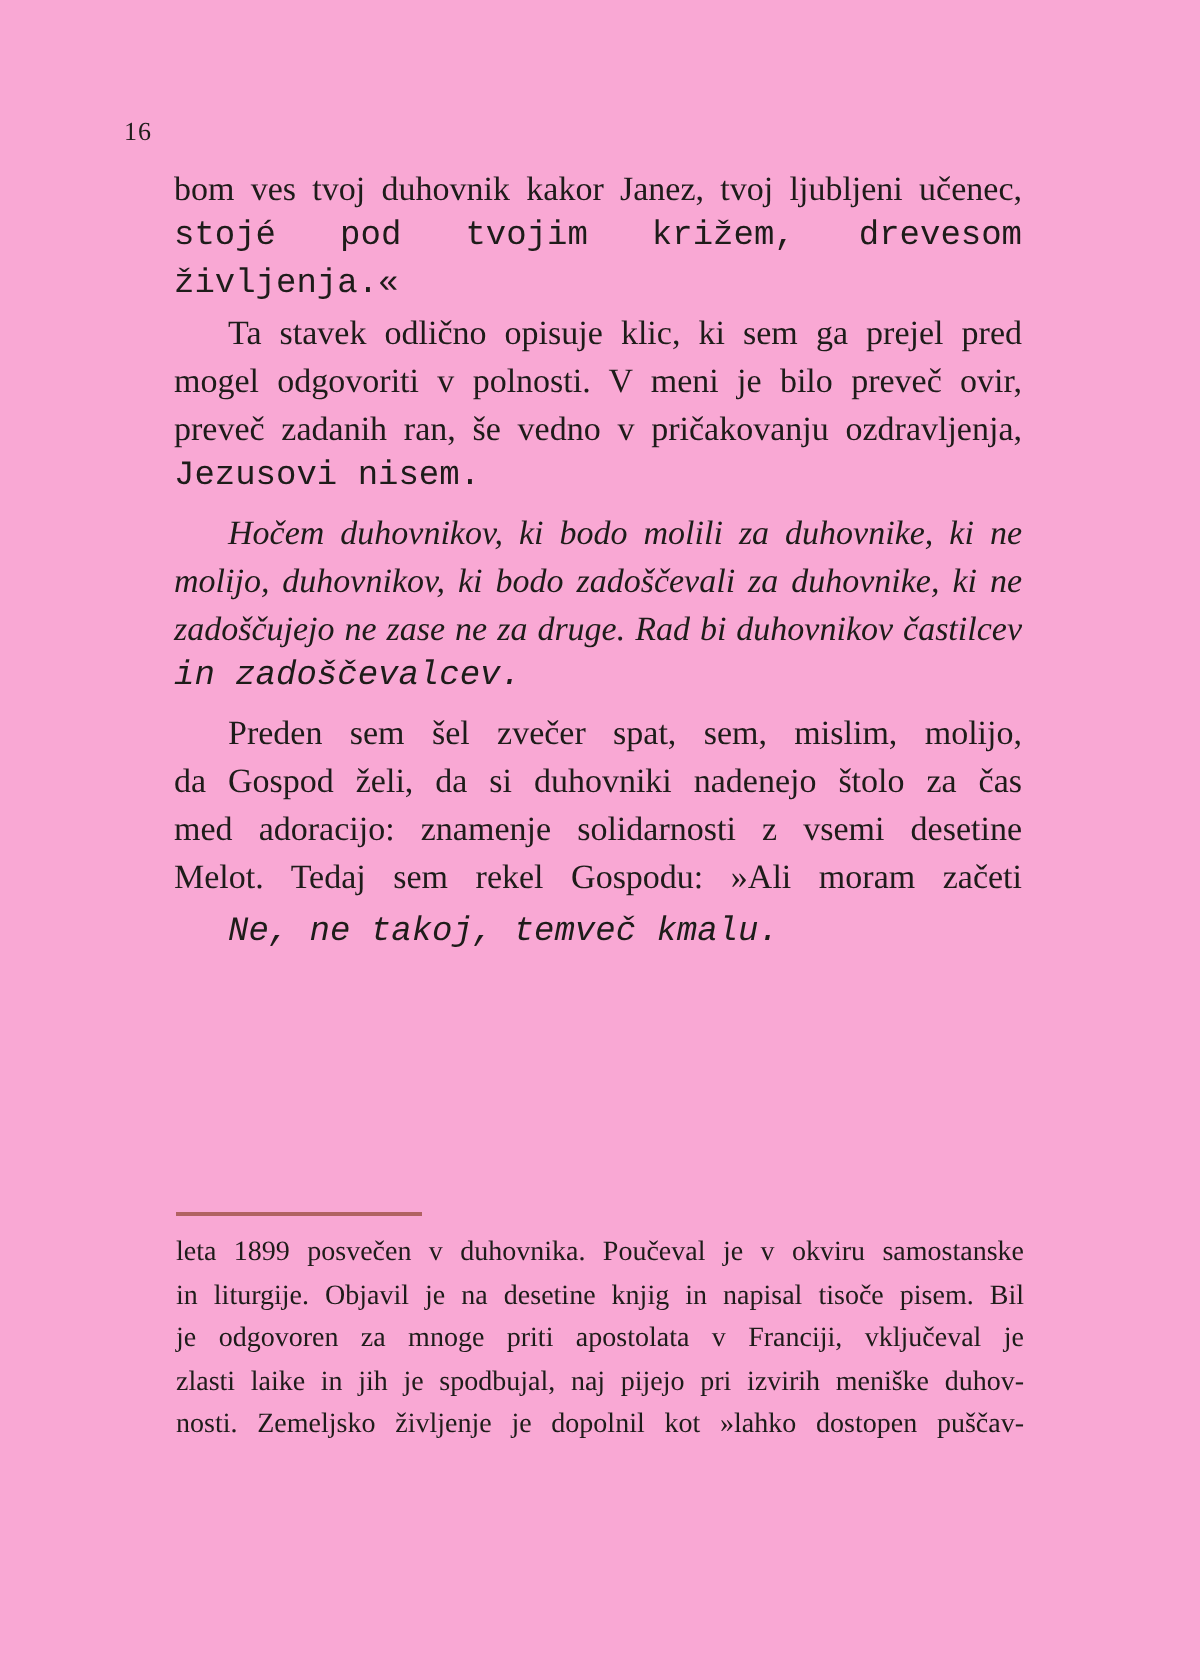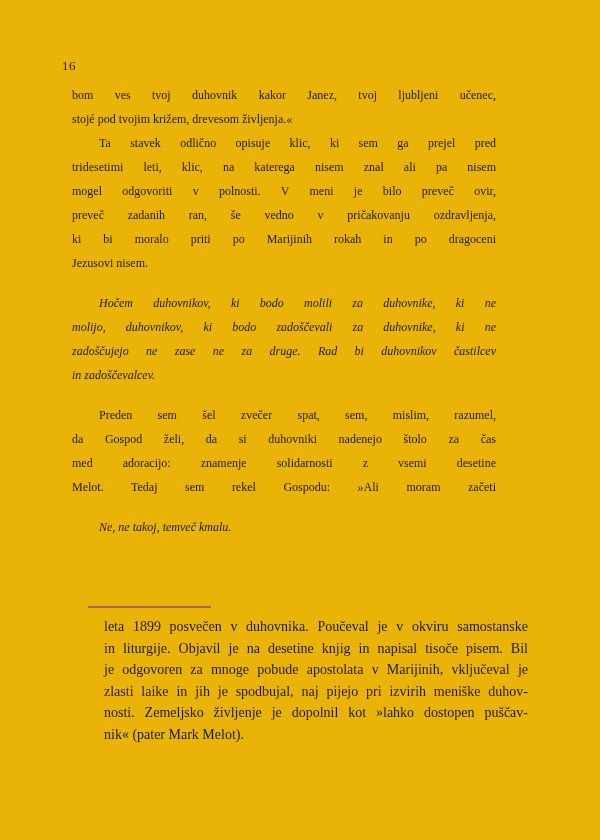"16" .page { background: #eab308 -> #f9a8d4 }
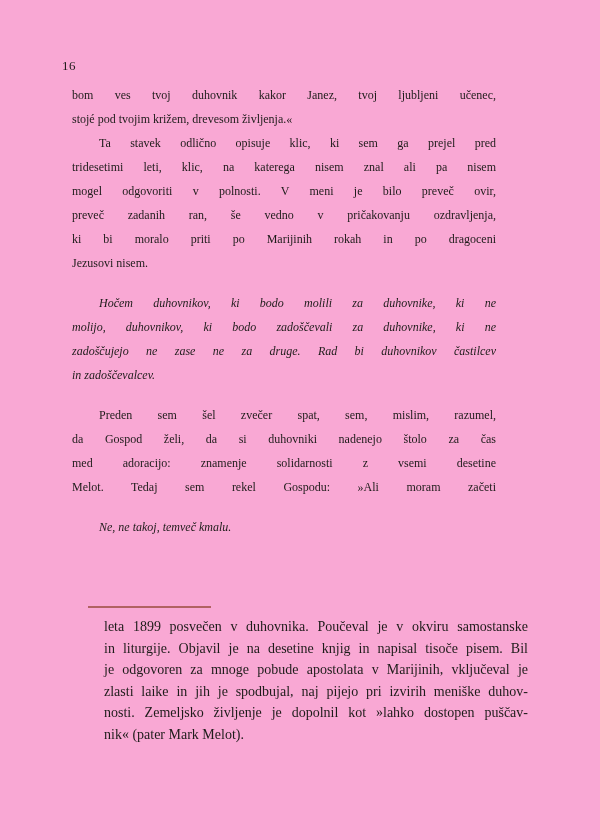"bom ves tvoj duhovnik kakor" .body-text { font-size: 12px -> 17px; left: 72px -> 87px }
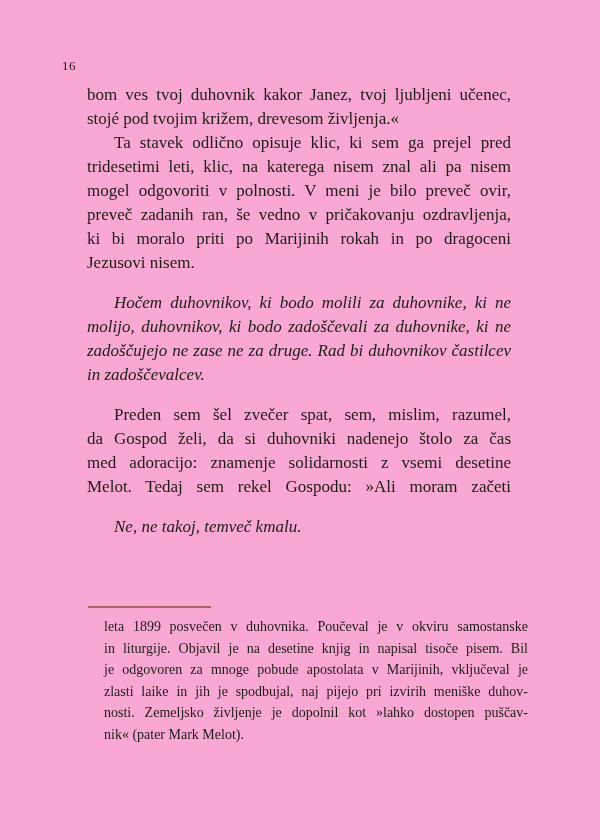"stojé pod tvojim križem, drevesom" .line.last { font-family: none -> Liberation Mono, monospace }
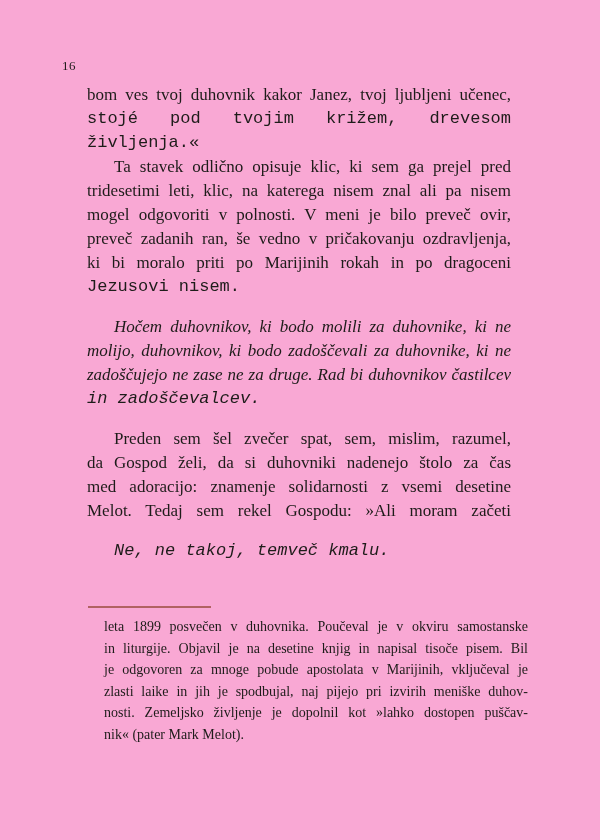"tridesetimi leti, klic, na katerega" div.line { html: <div>tridesetimi leti, klic, na katerega nisem znal ali pa nisem</div> -> none }
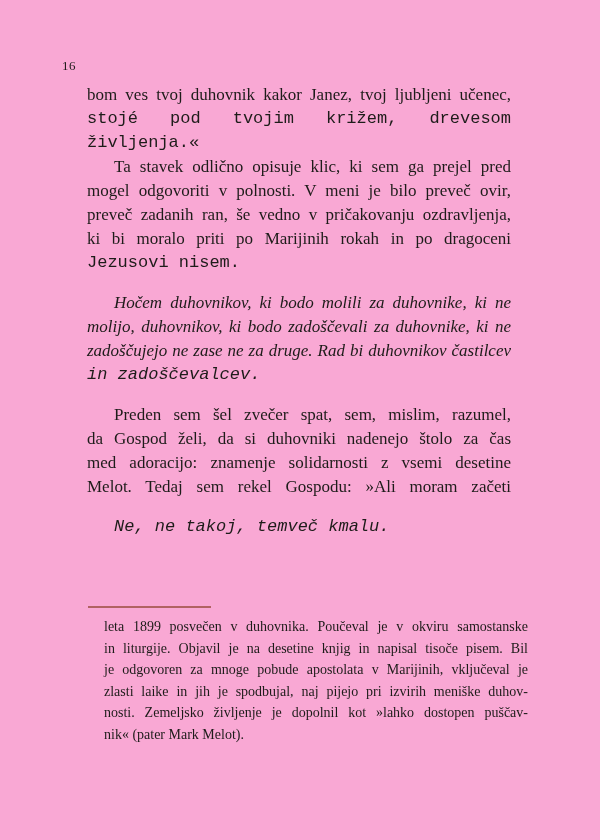"ki bi moralo priti po" div.line { html: <div>ki bi moralo priti po Marijinih rokah in po dragoceni</div> -> none }
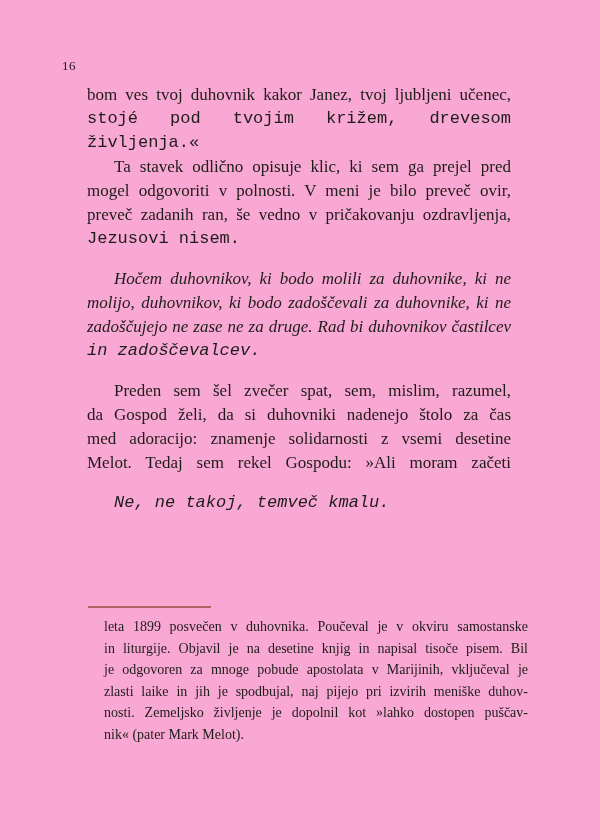"Hočem duhovnikov, ki bodo molili" .para.gap { margin-top: 16px -> 4px }
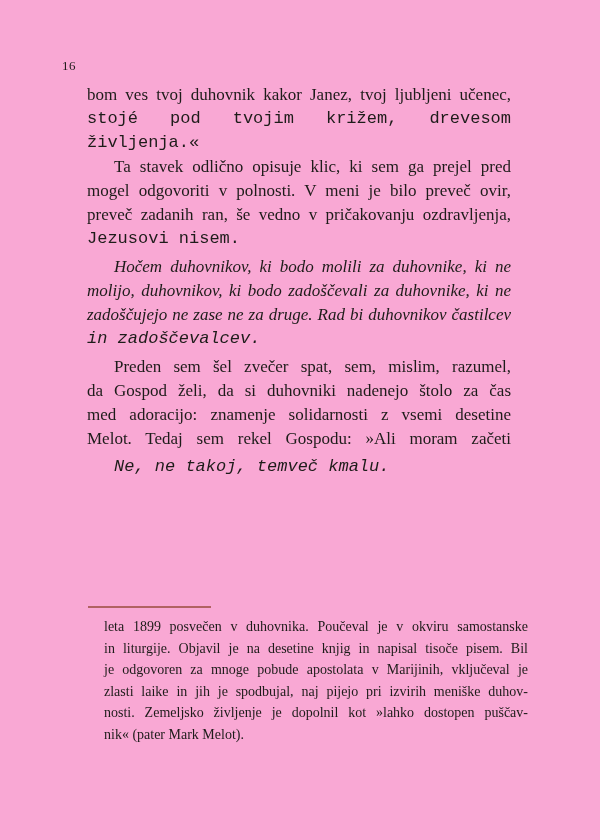"Preden sem šel zvečer spat," div.line { text: razumel -> molijo }
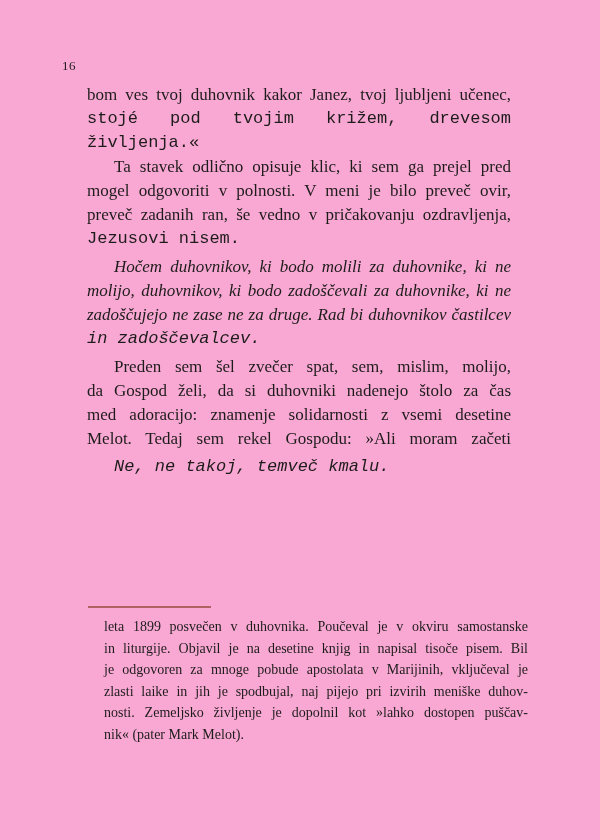"leta 1899 posvečen v duhovnika." .footnote { left: 104px -> 88px }
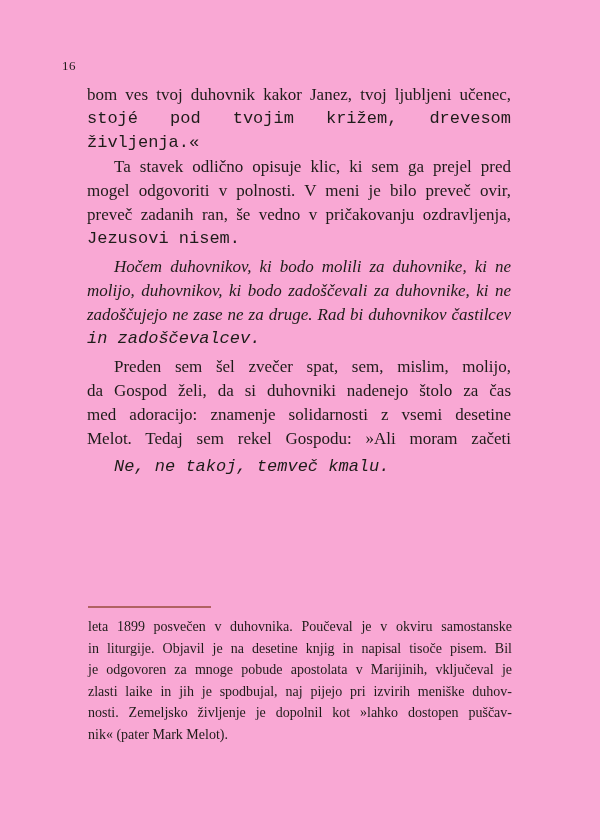"je odgovoren za mnoge pobude" div.fline { text: pobude apostolata v Marijinih -> priti apostolata v Franciji }
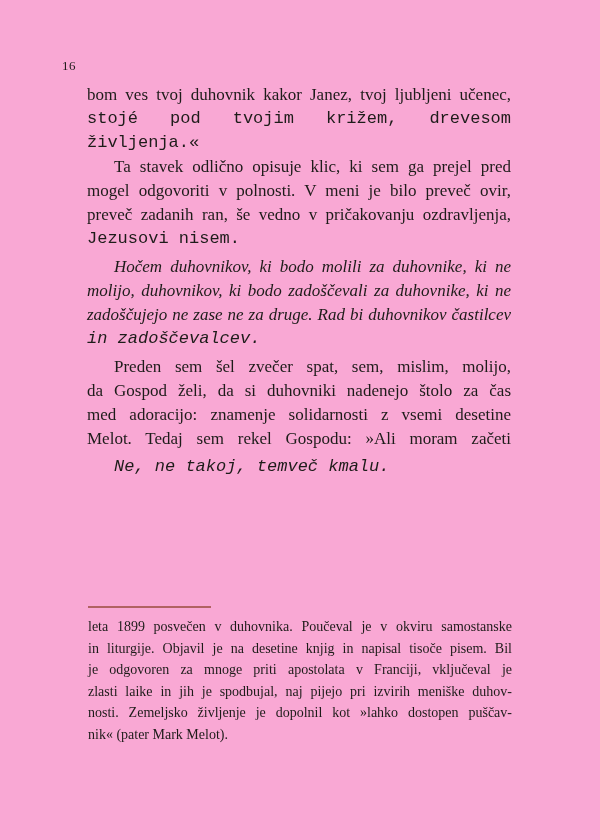"nik« (pater Mark Melot)." div.fline { html: <div>nik« (pater Mark Melot).</div> -> none }
